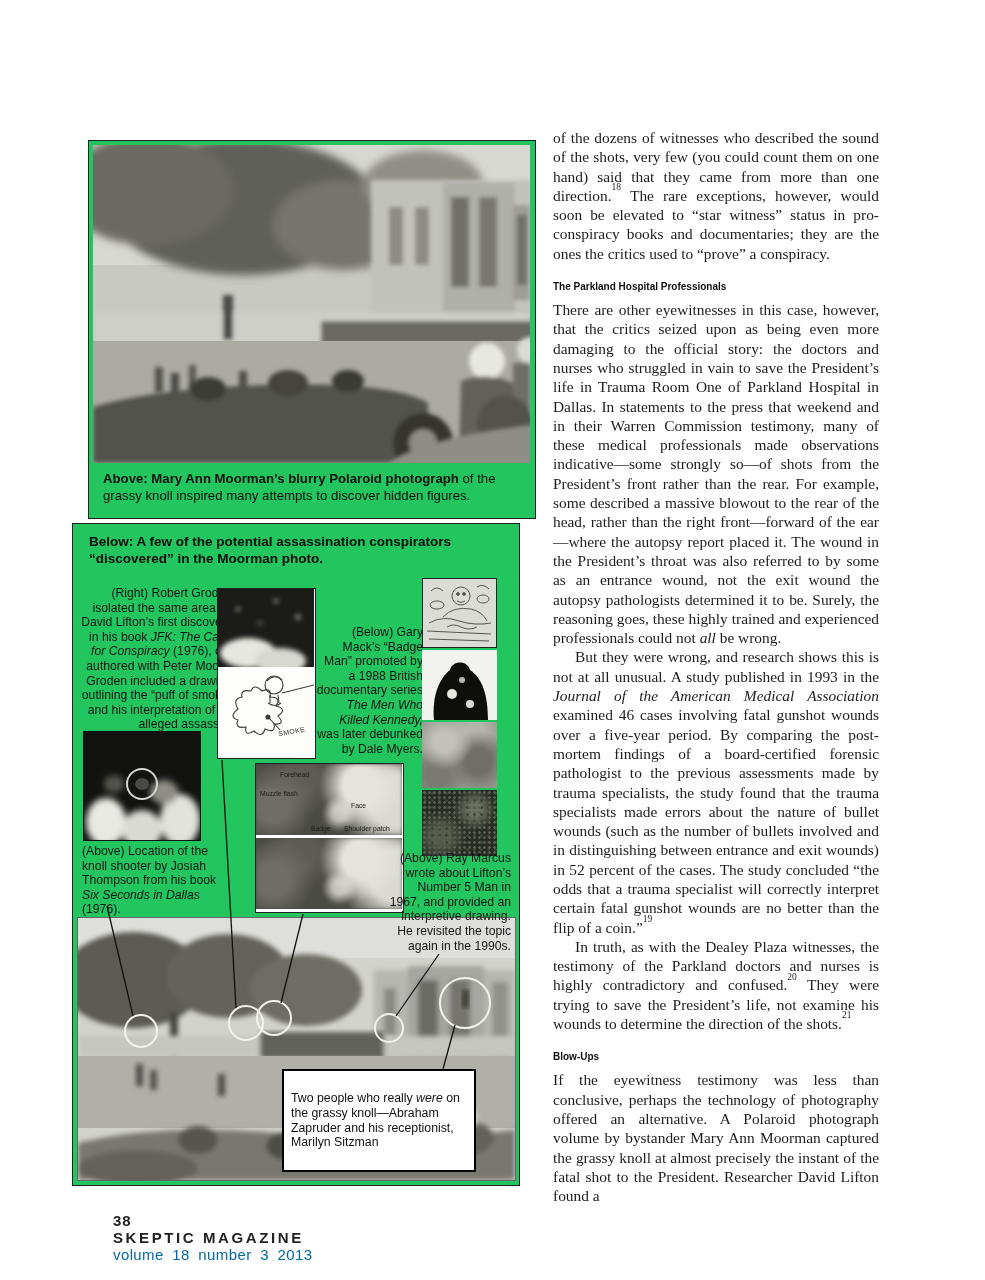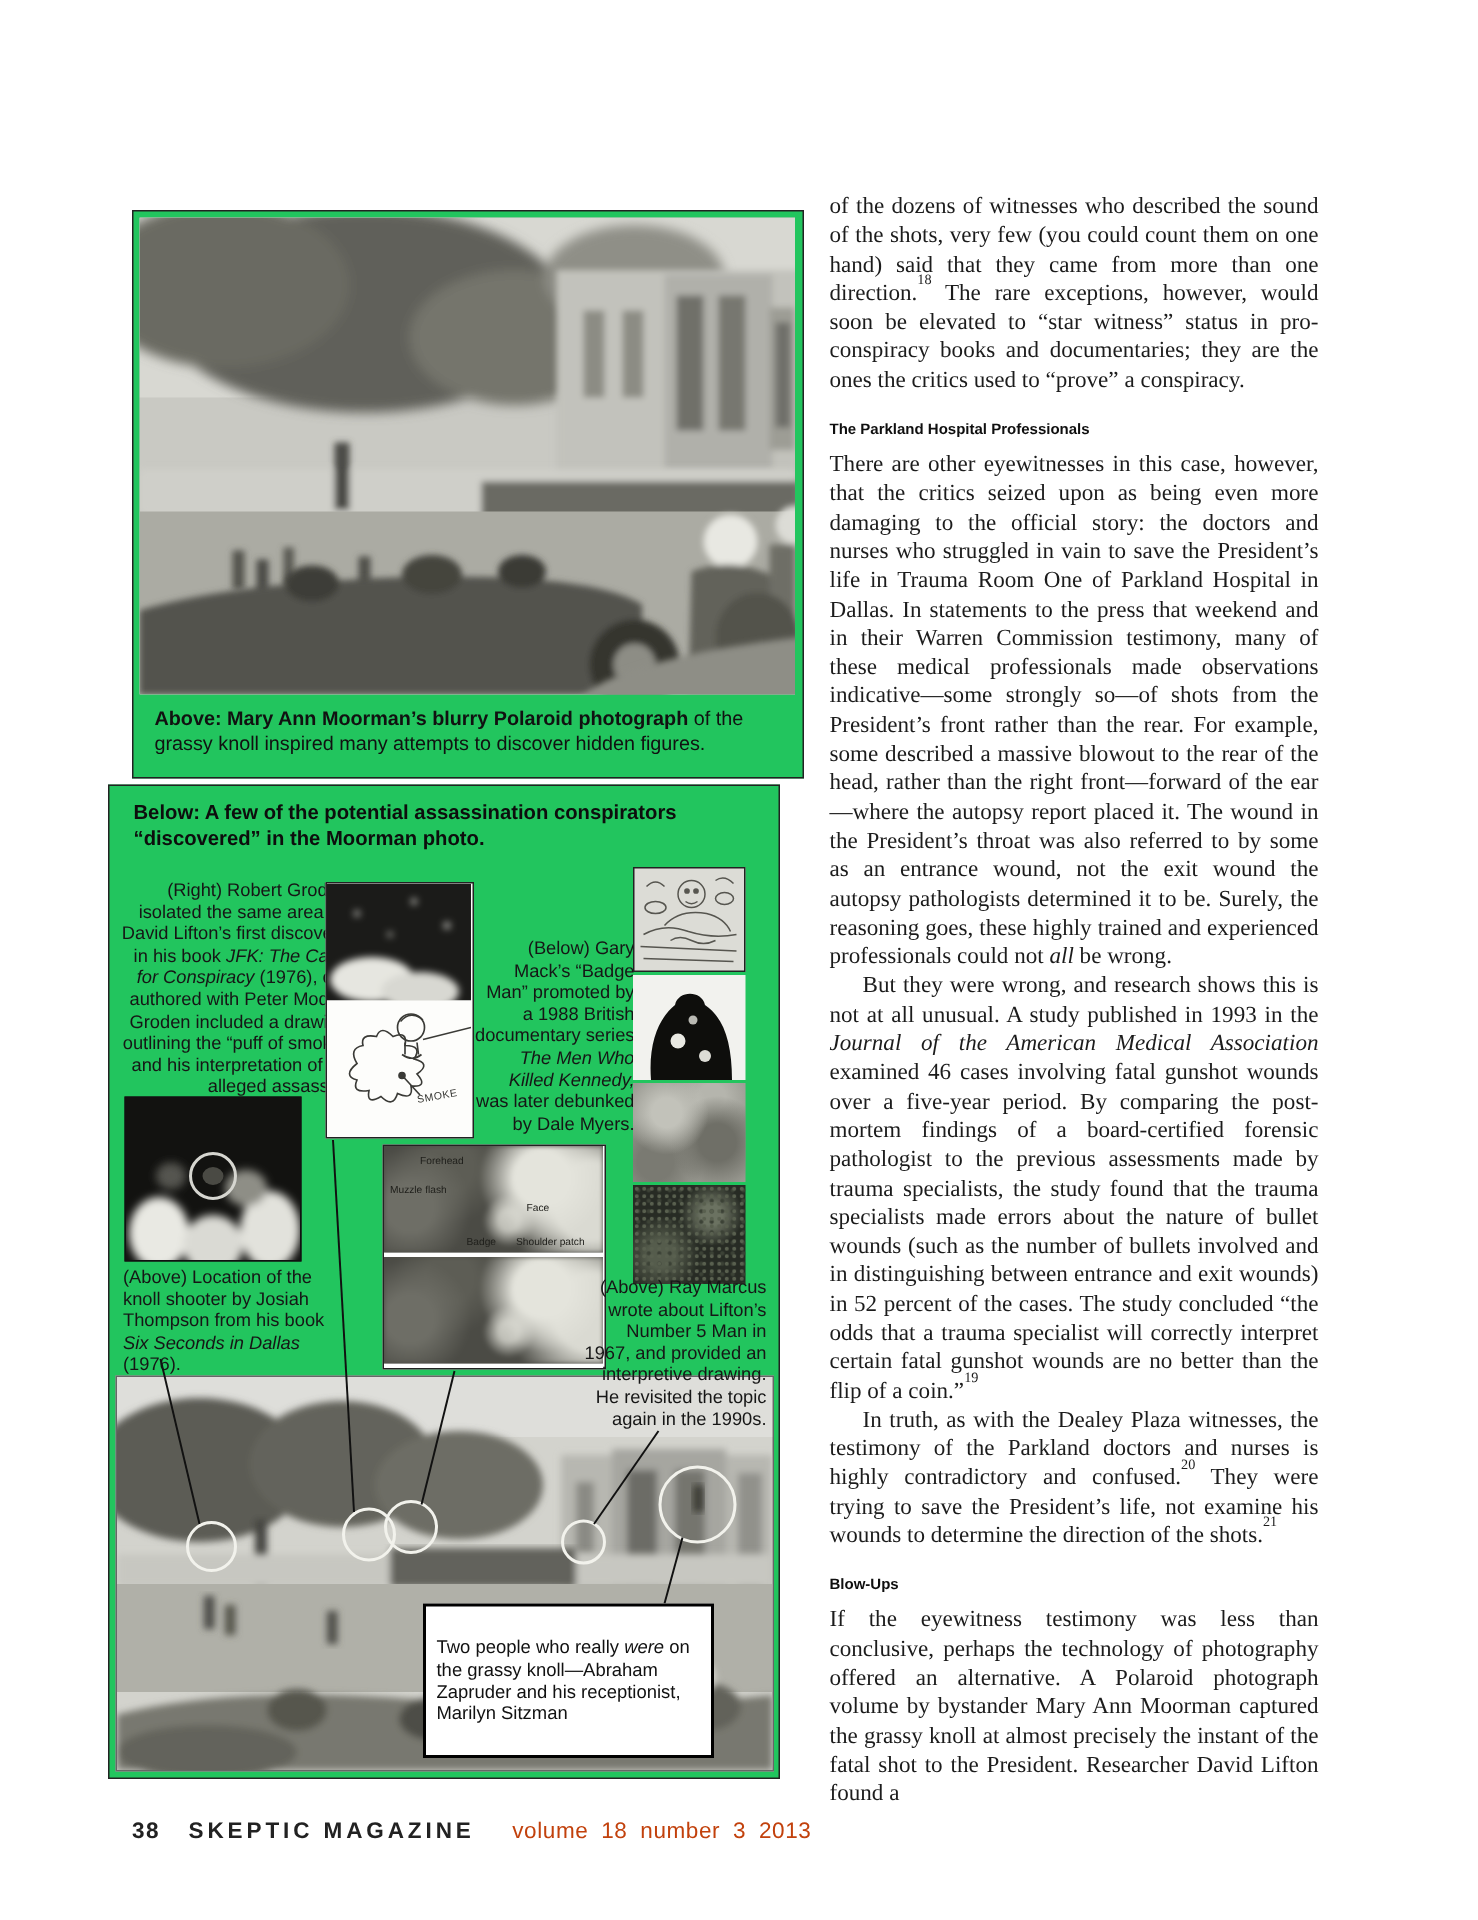"38" .footer { flex-direction: none -> column }
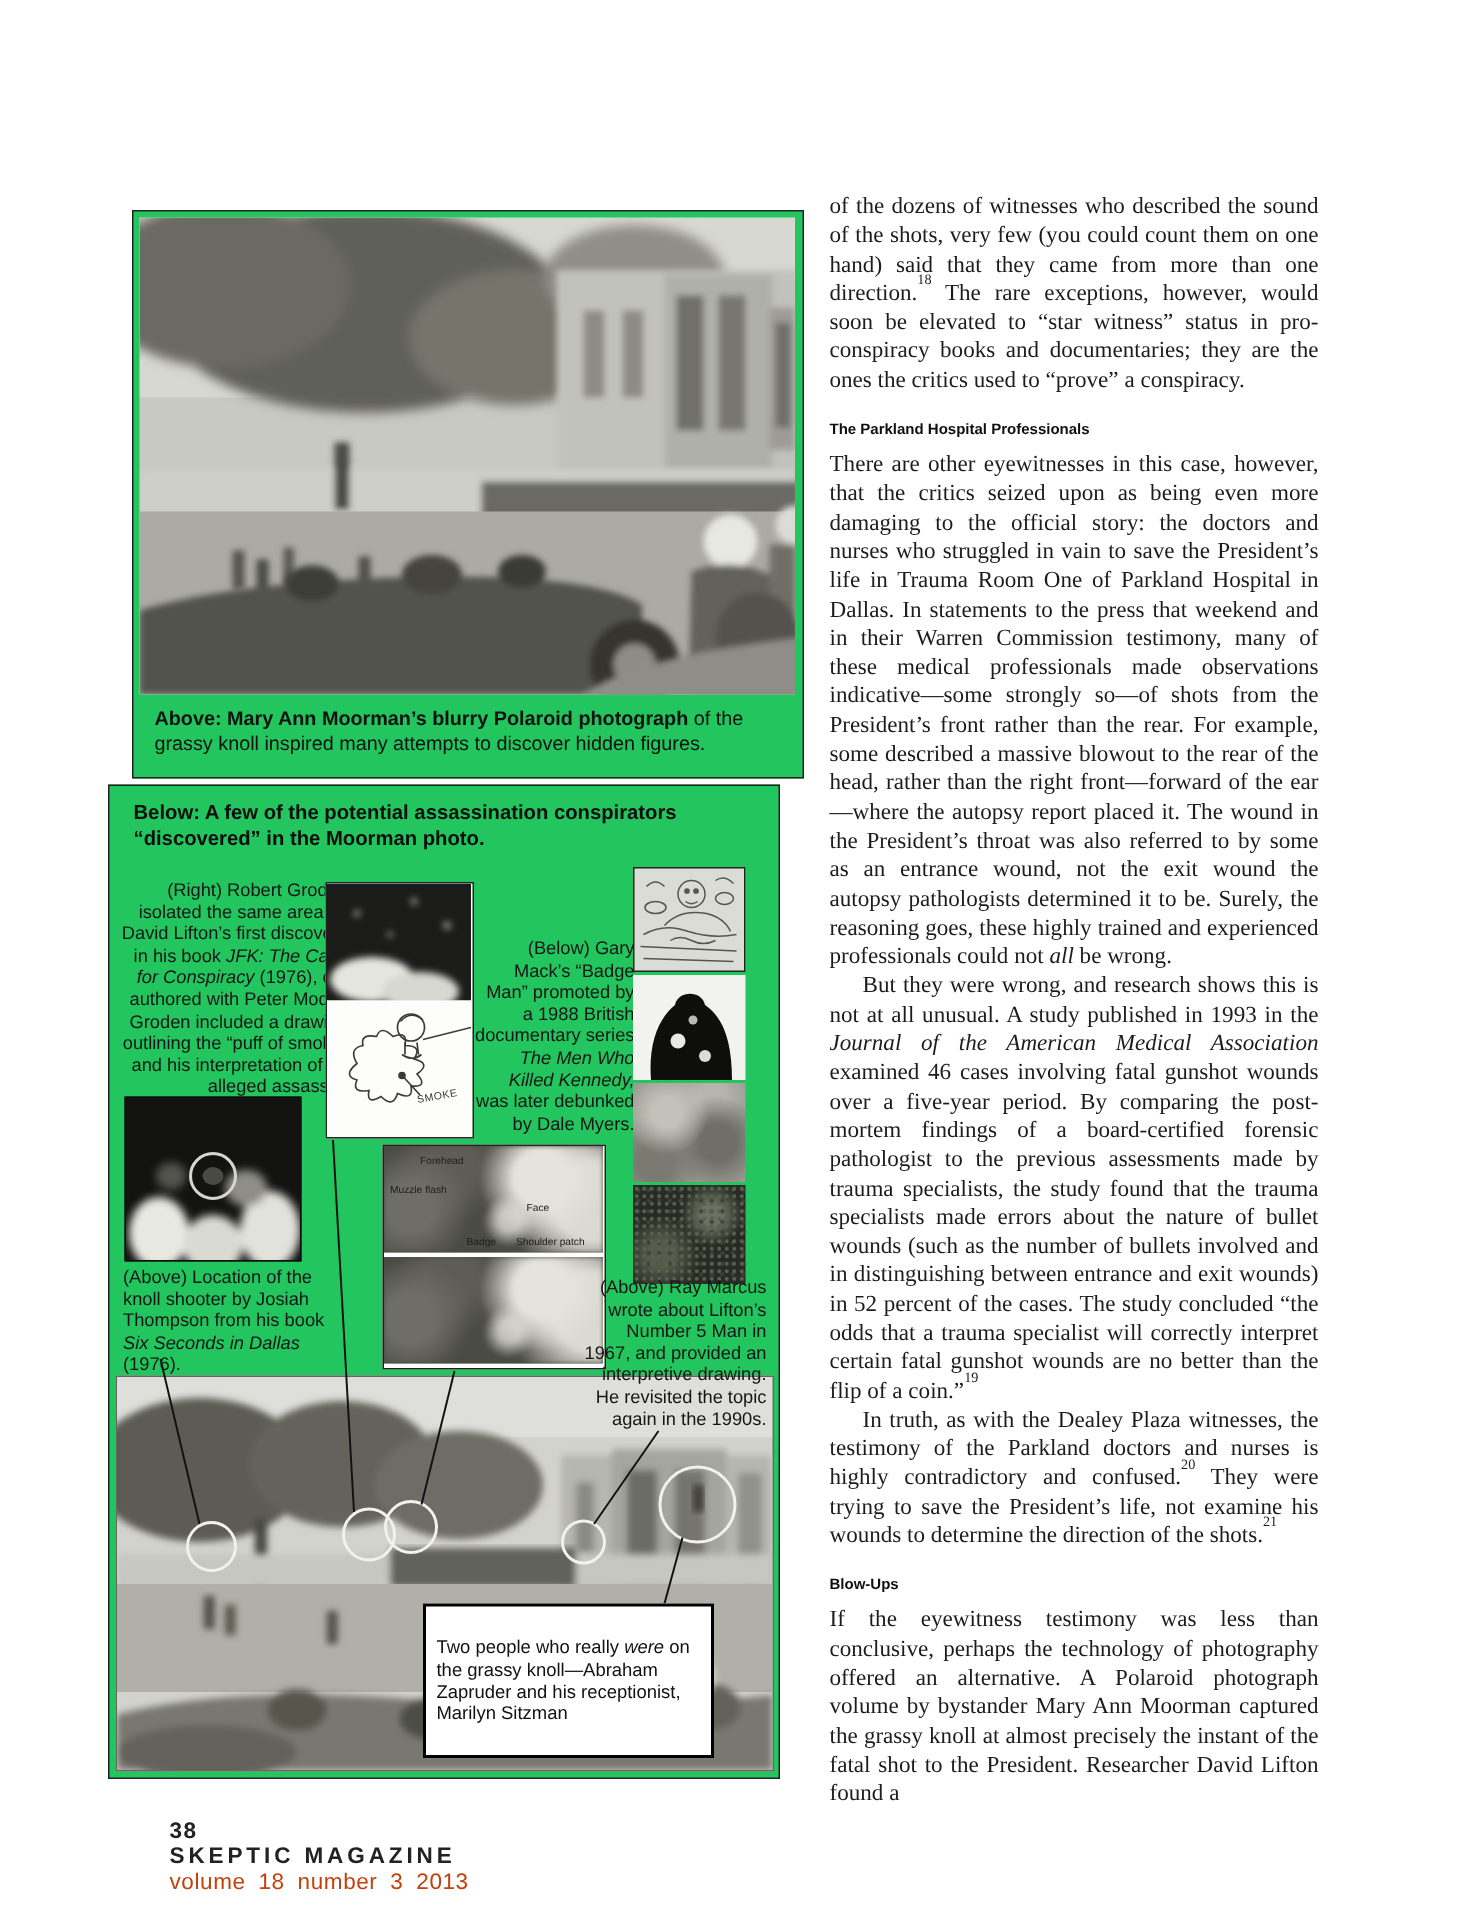"volume 18 number 3 2013" .footer .issue { color: #c2410c -> #0369a1 }
